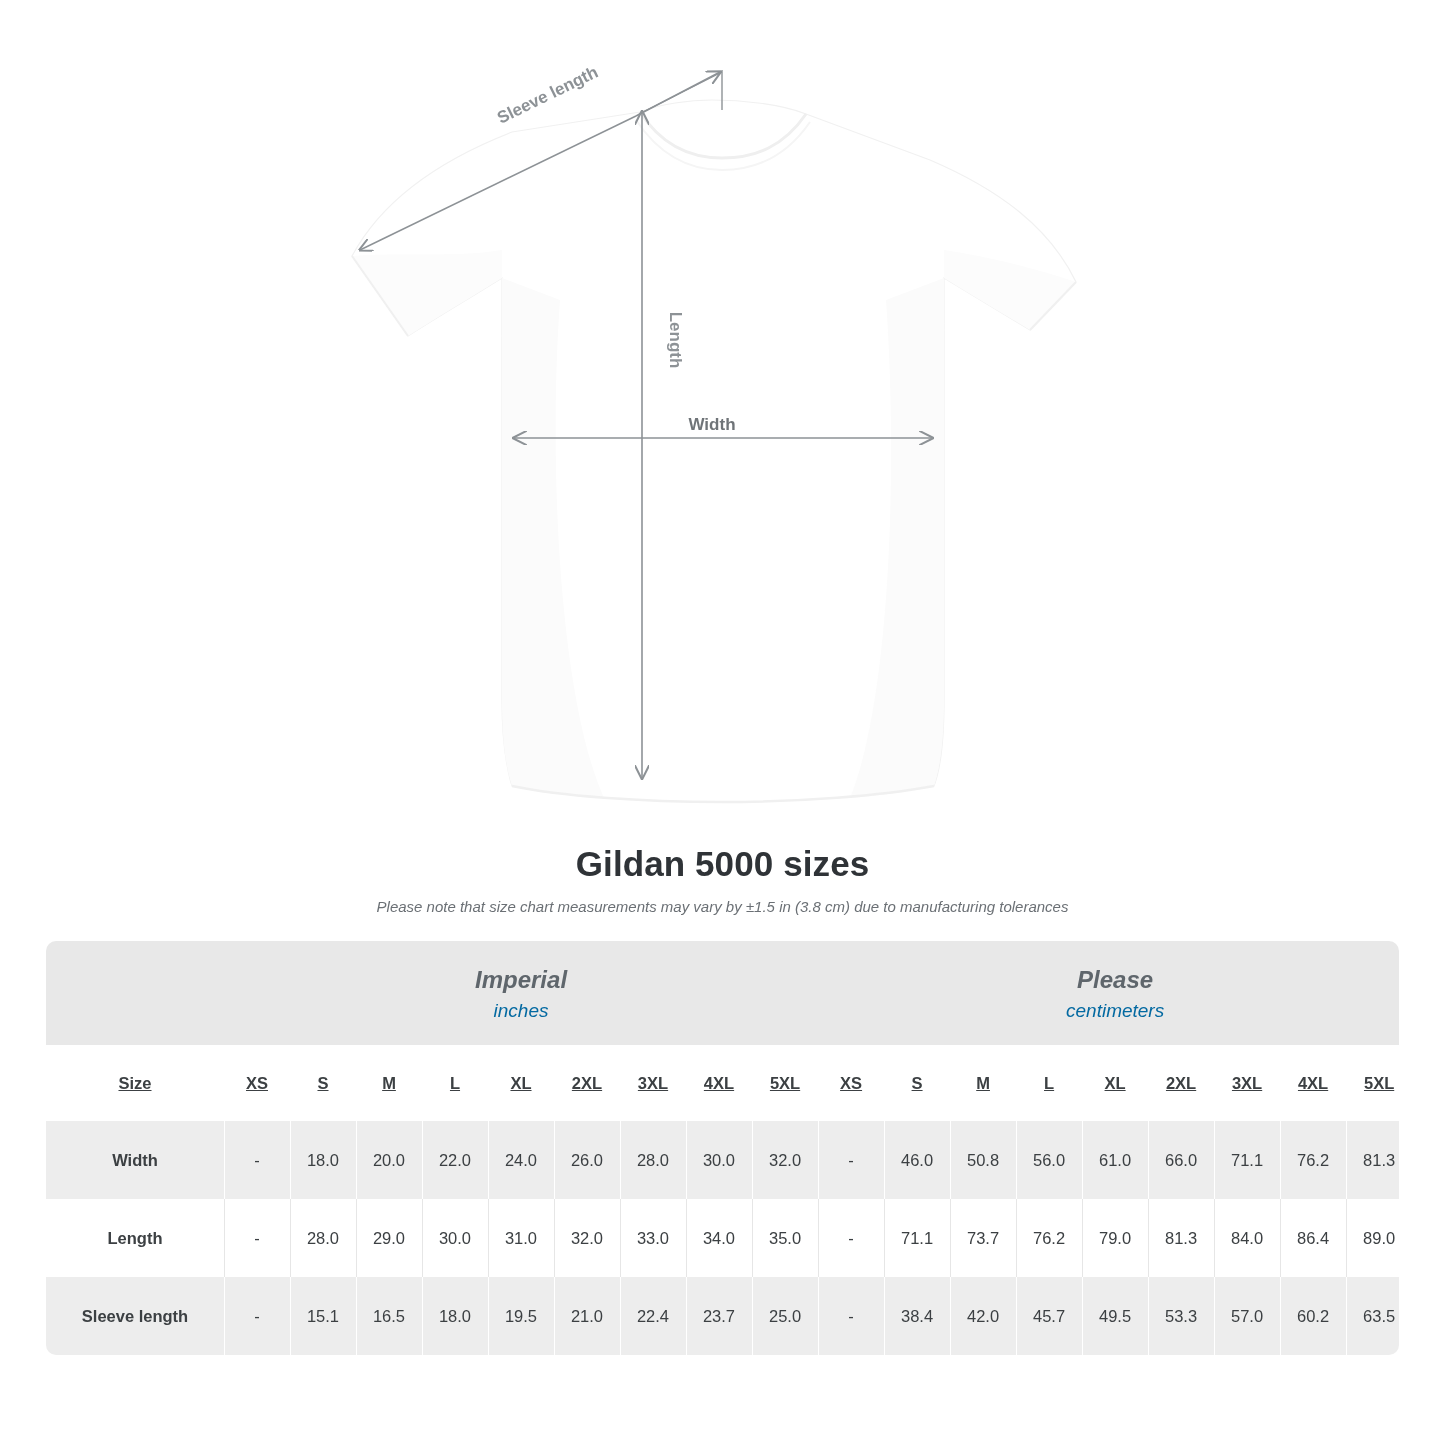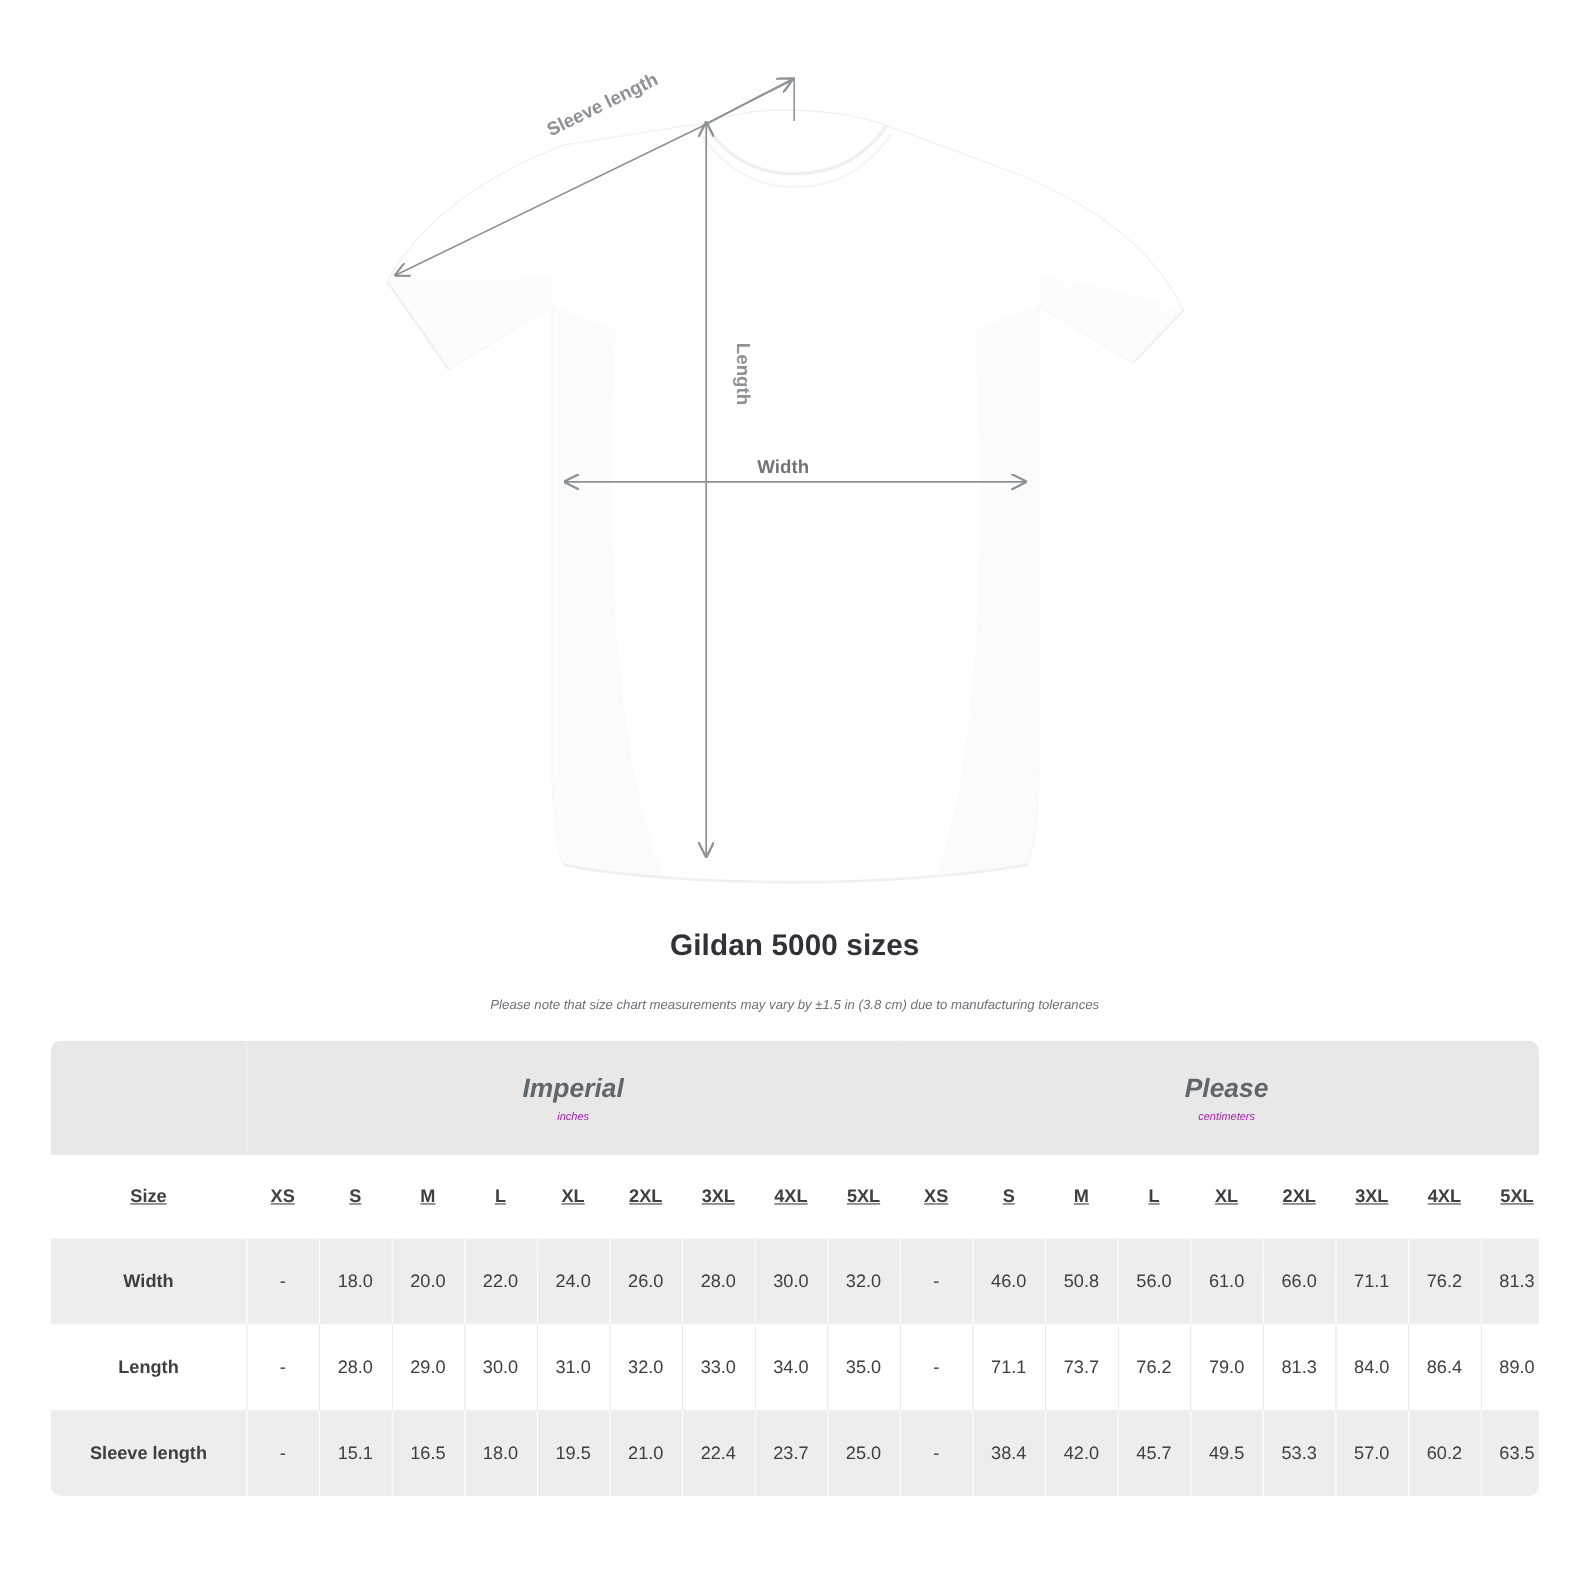"Gildan 5000 sizes" .chart-title { font-size: 27px -> 35px }
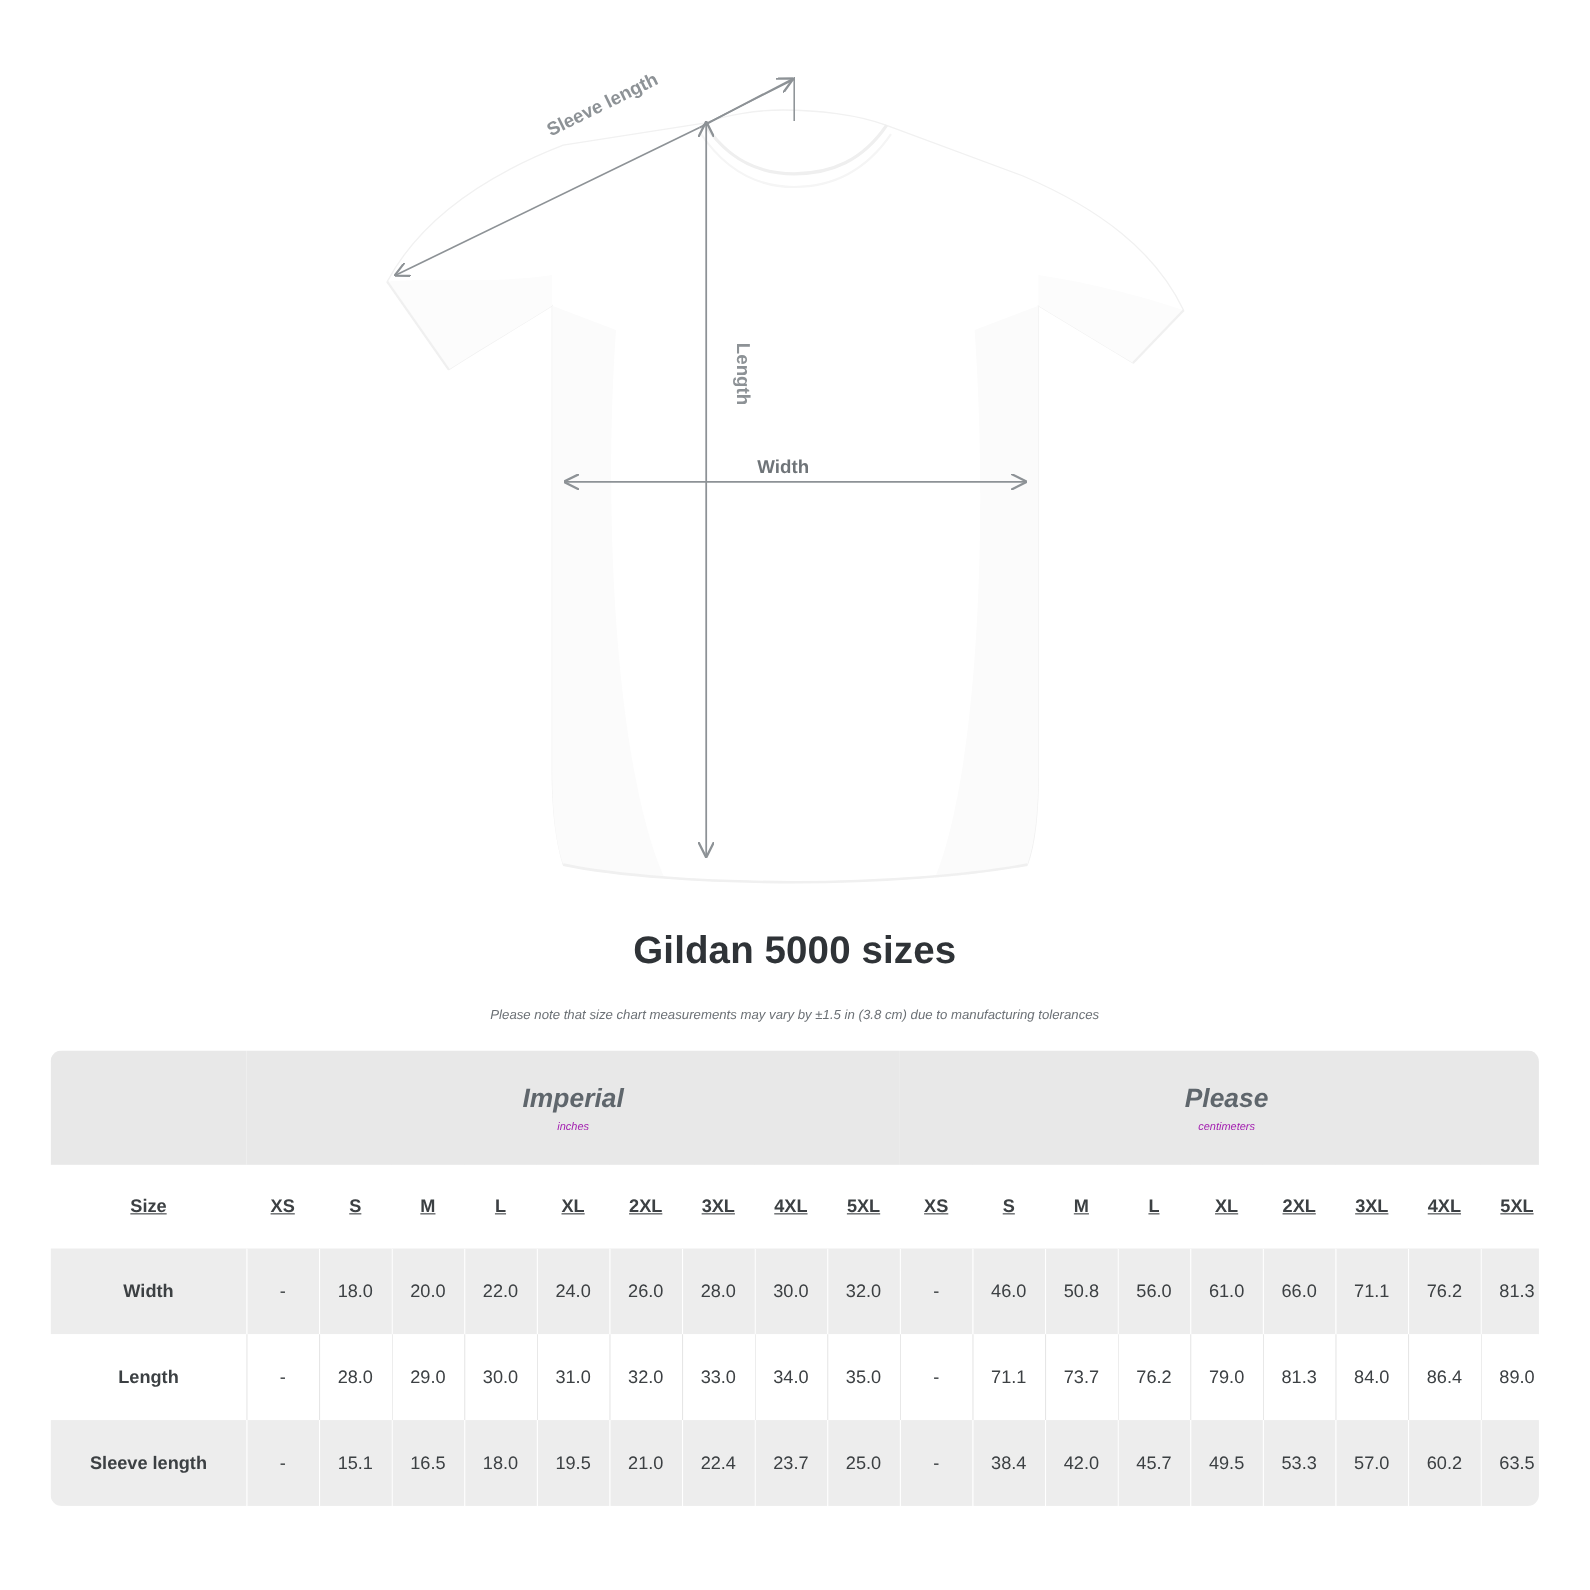"Please note that size chart" .chart-note { font-size: 12px -> 15px; margin-top: 31px -> 14px }
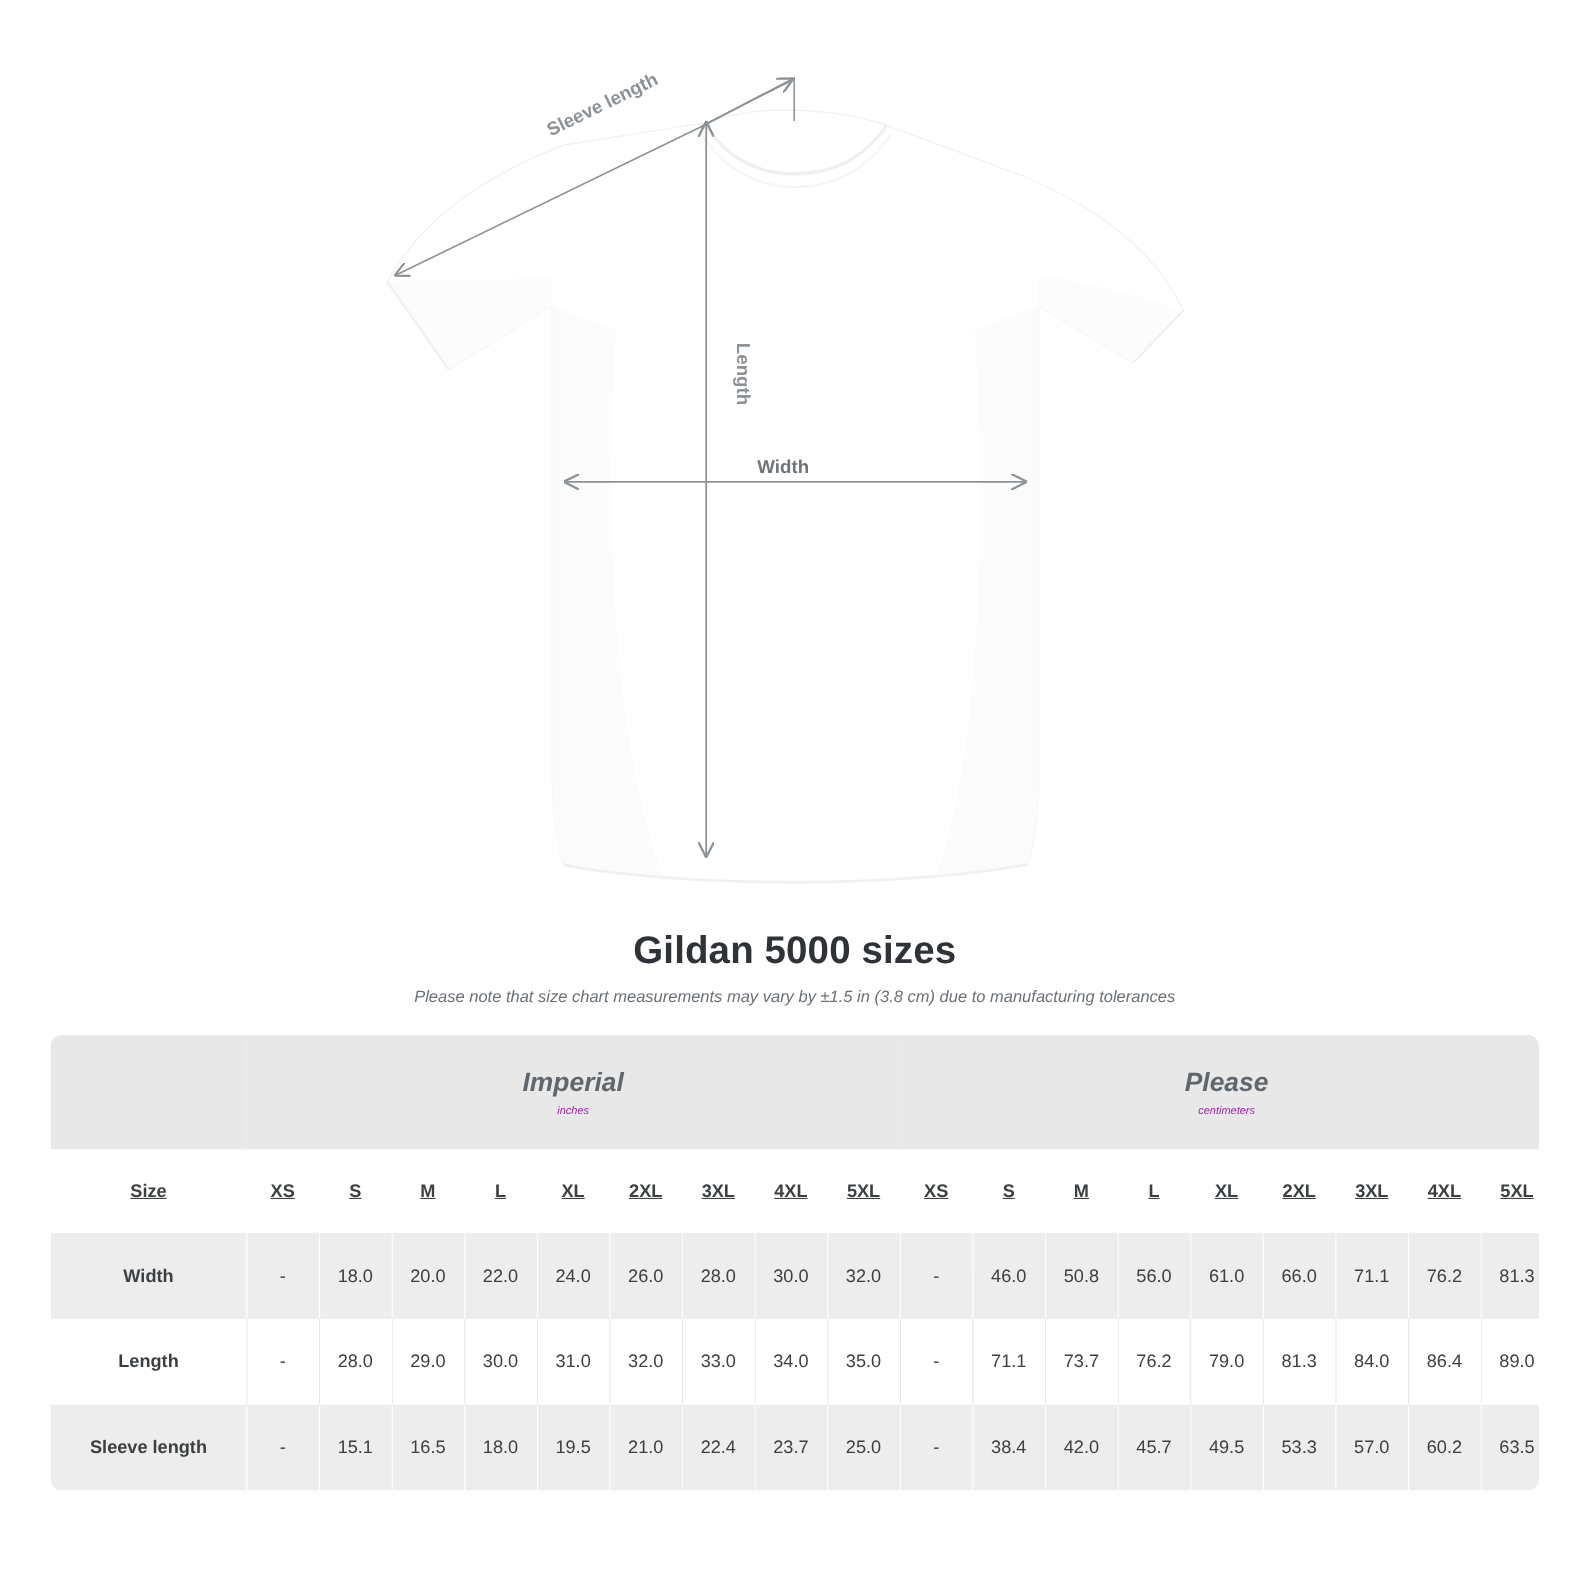"inches" .unit-sub { color: #a21caf -> #0369a1; font-size: 10px -> 19px }
